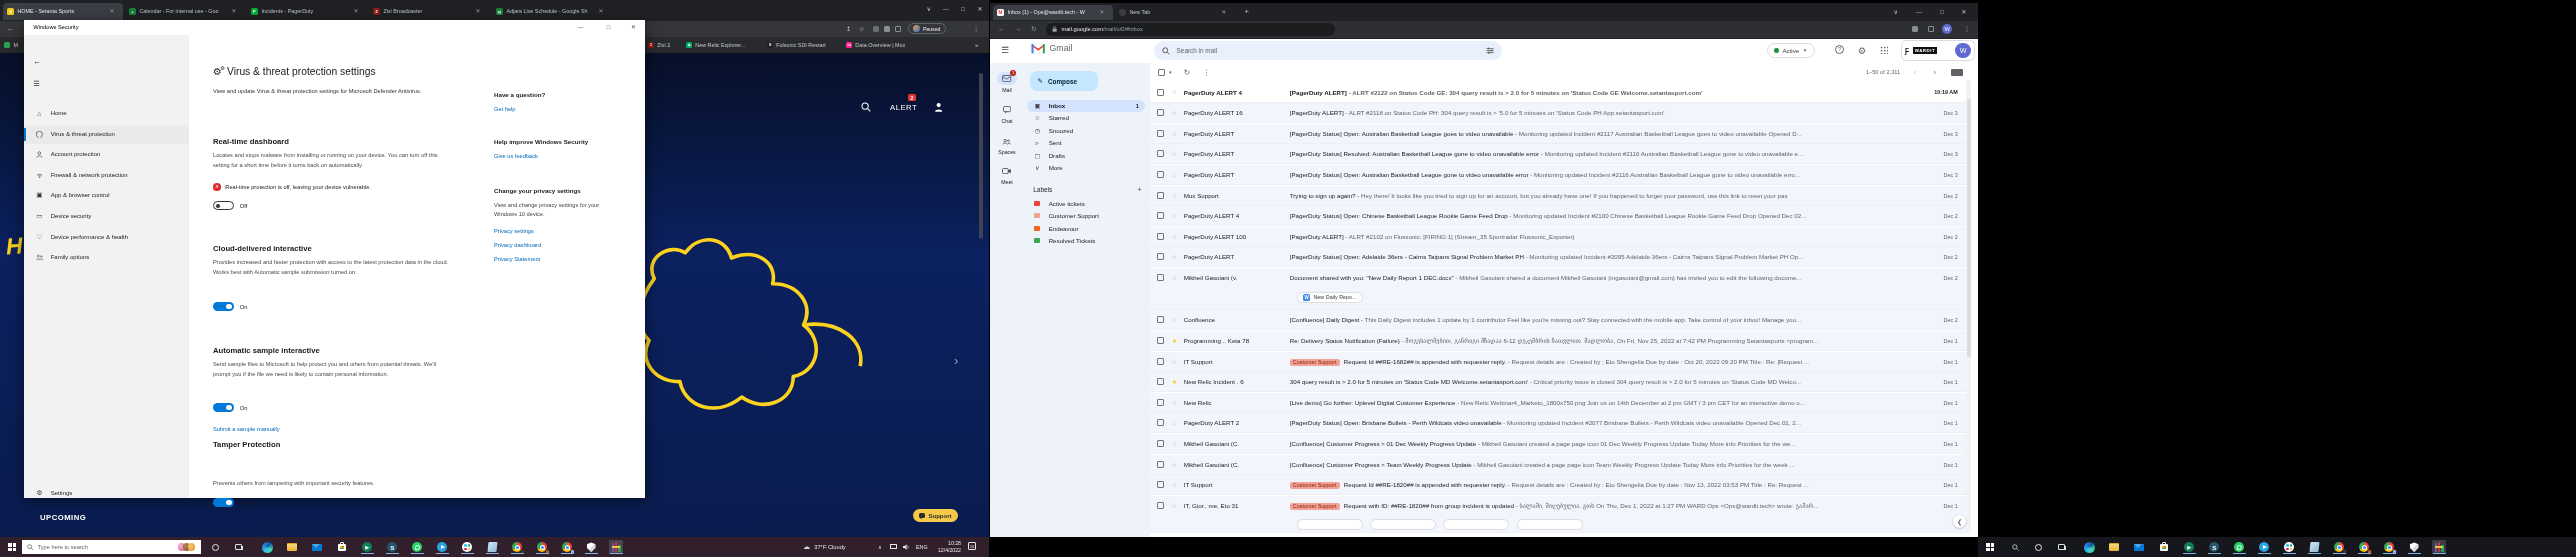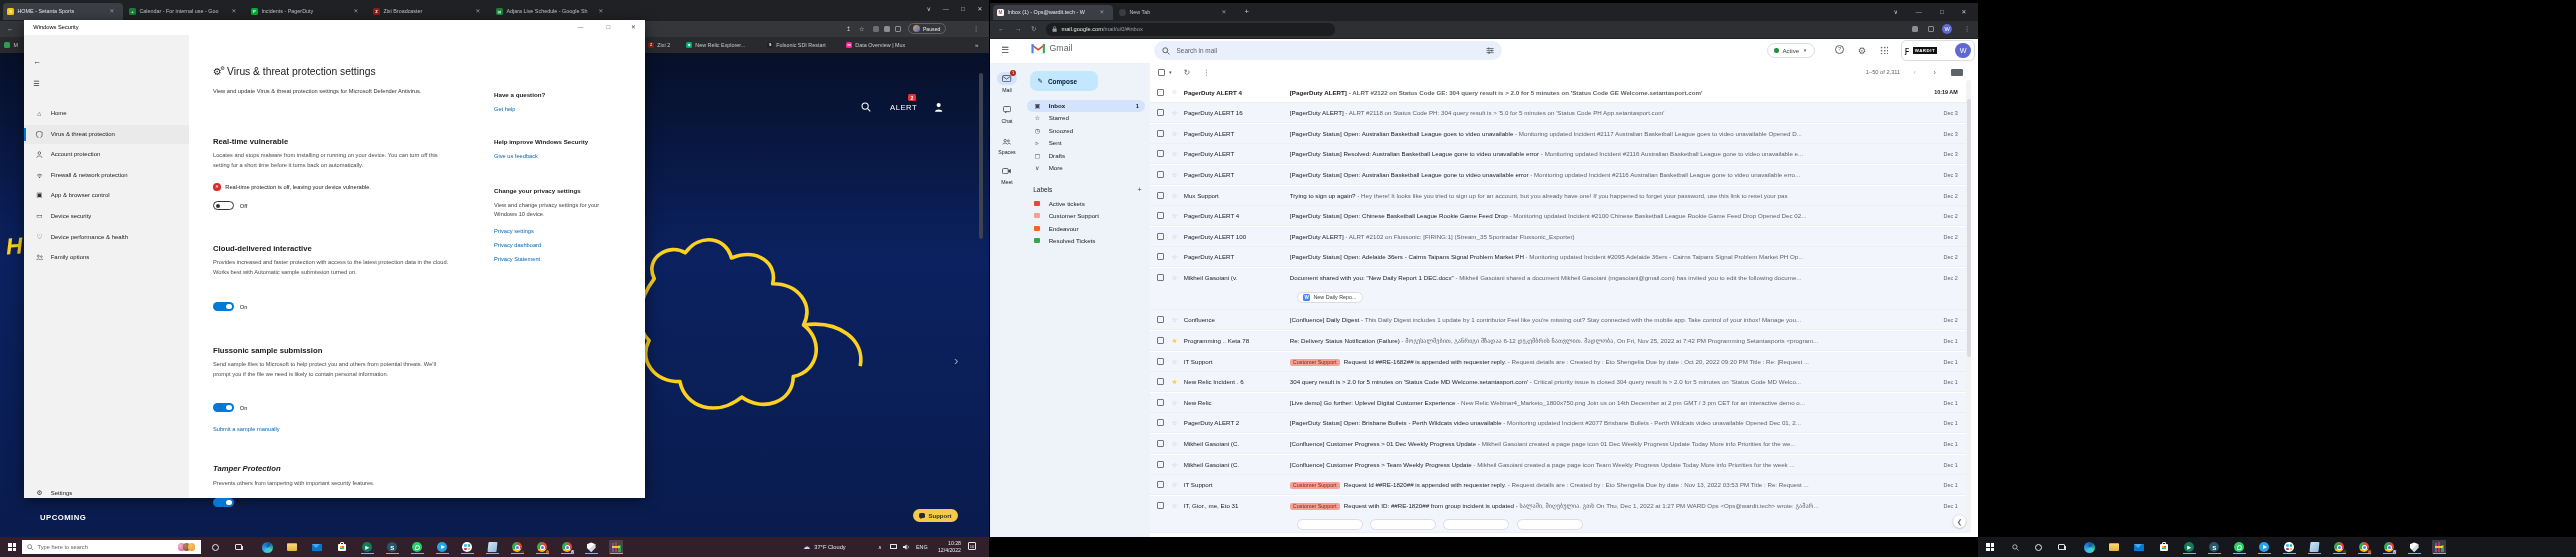"Real-time vulnerable" div.ws-h2 { text: vulnerable -> dashboard }
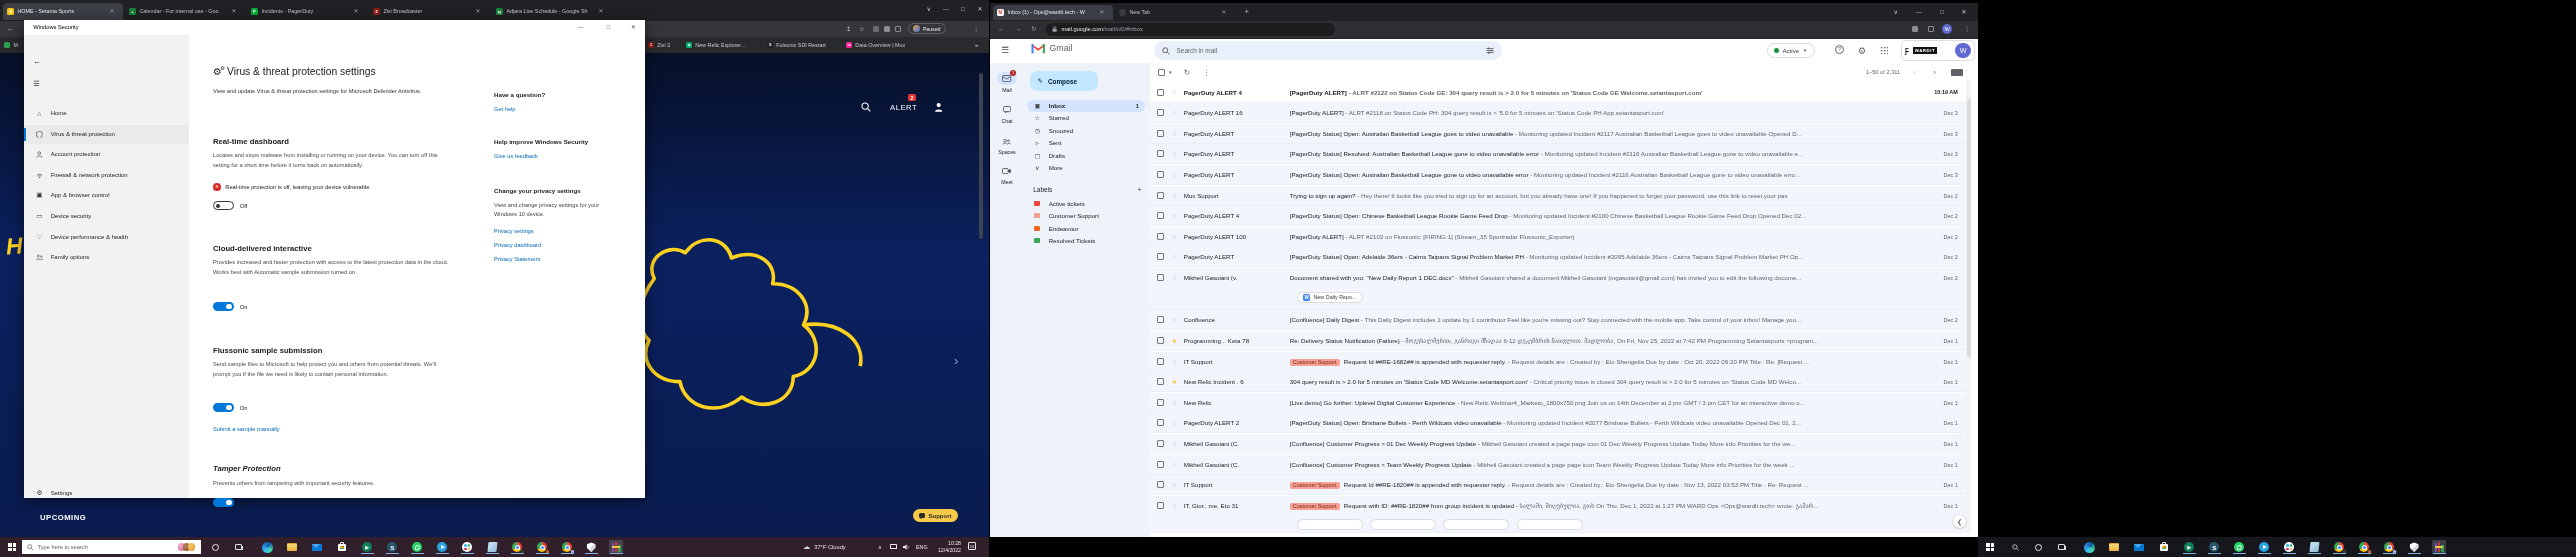"Flussonic sample submission" div.ws-h2 { text: Flussonic sample submission -> Automatic sample interactive }
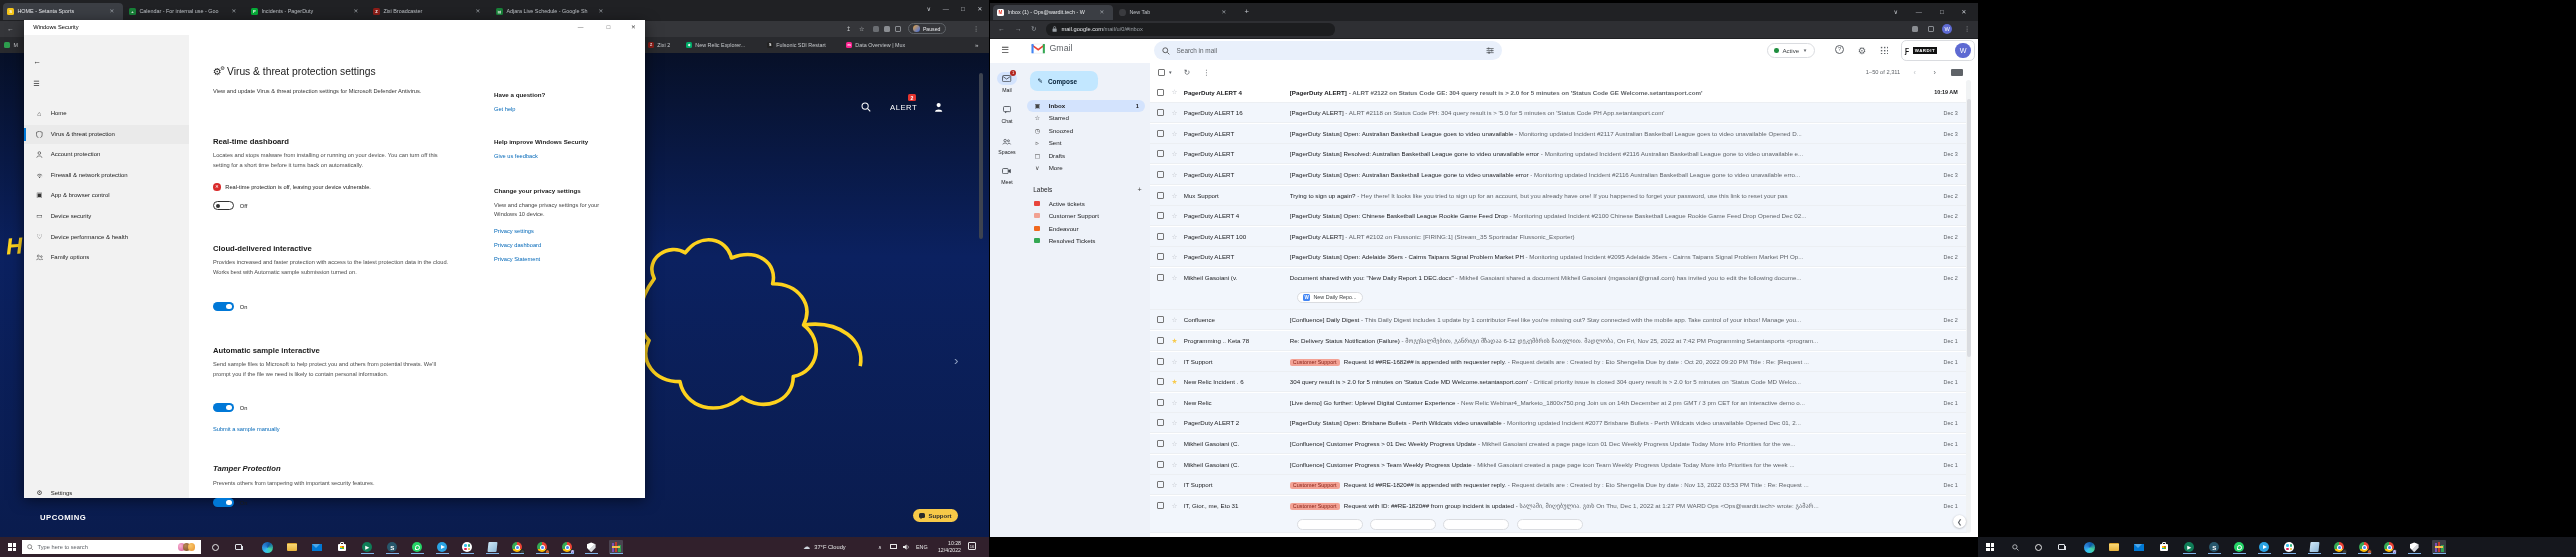"Tamper Protection" div.ws-h2 { font-style: italic -> none; top: 429px -> 405px }
